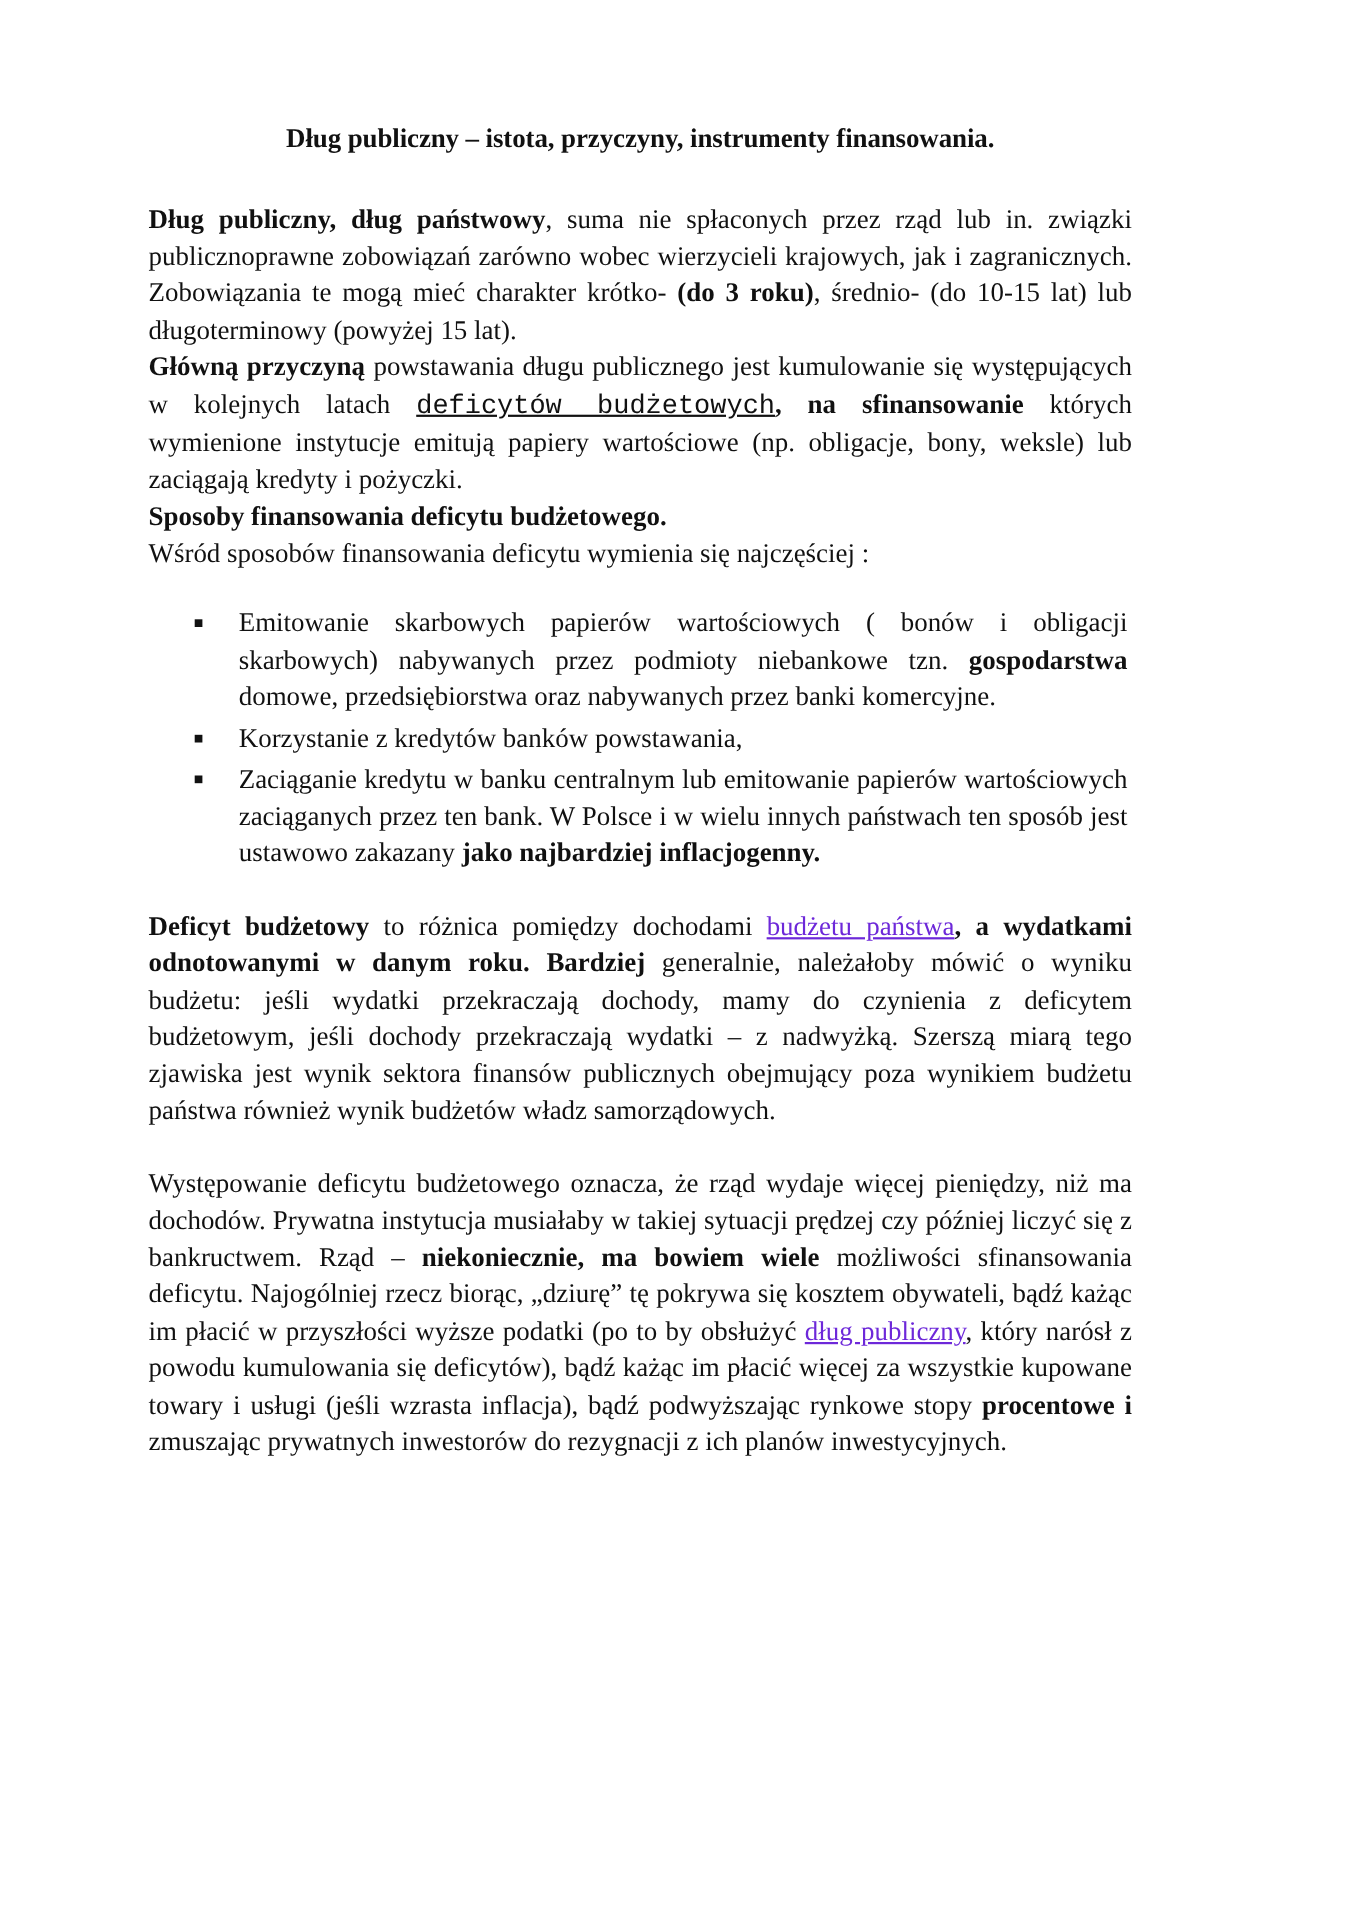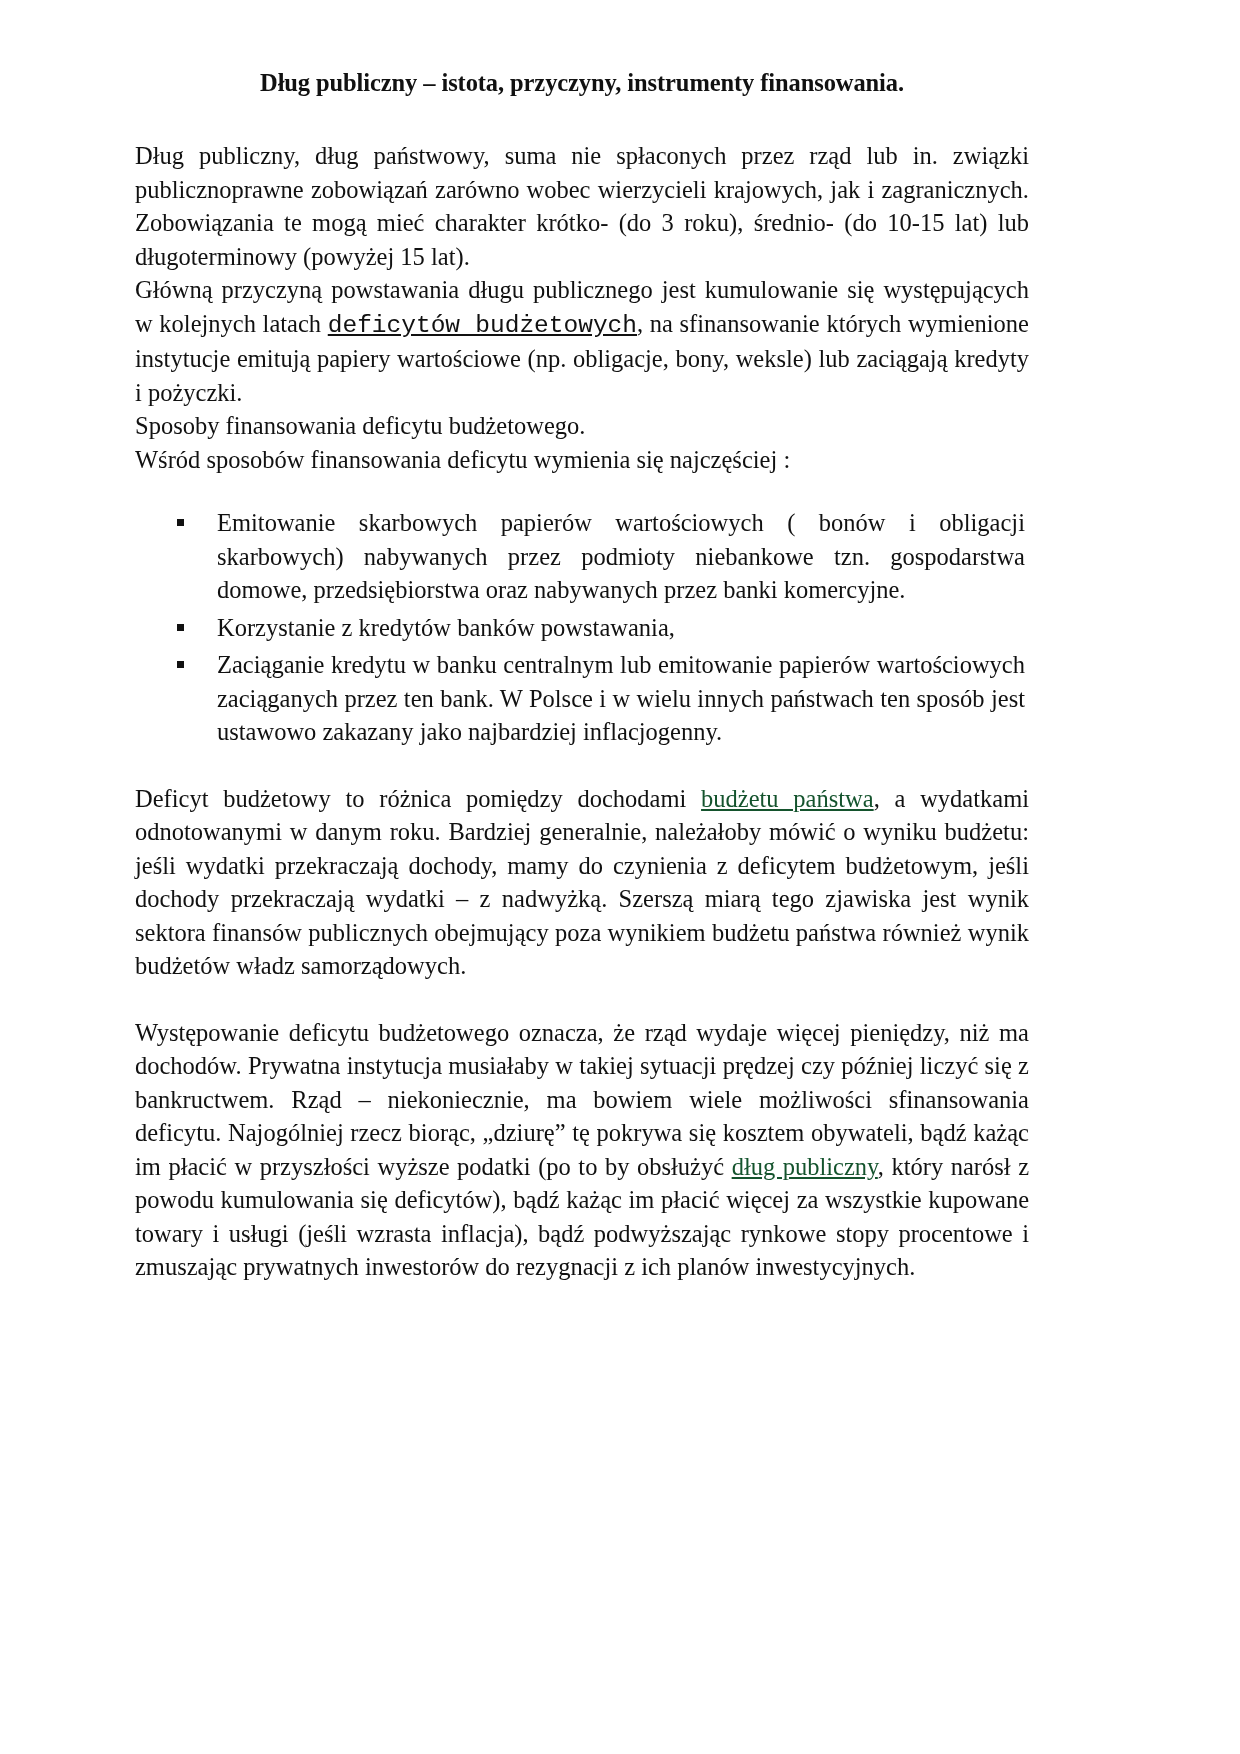"Dług publiczny – istota, przyczyny," .page { padding: 68px 218px 0 128px -> 112px 218px 0 128px }
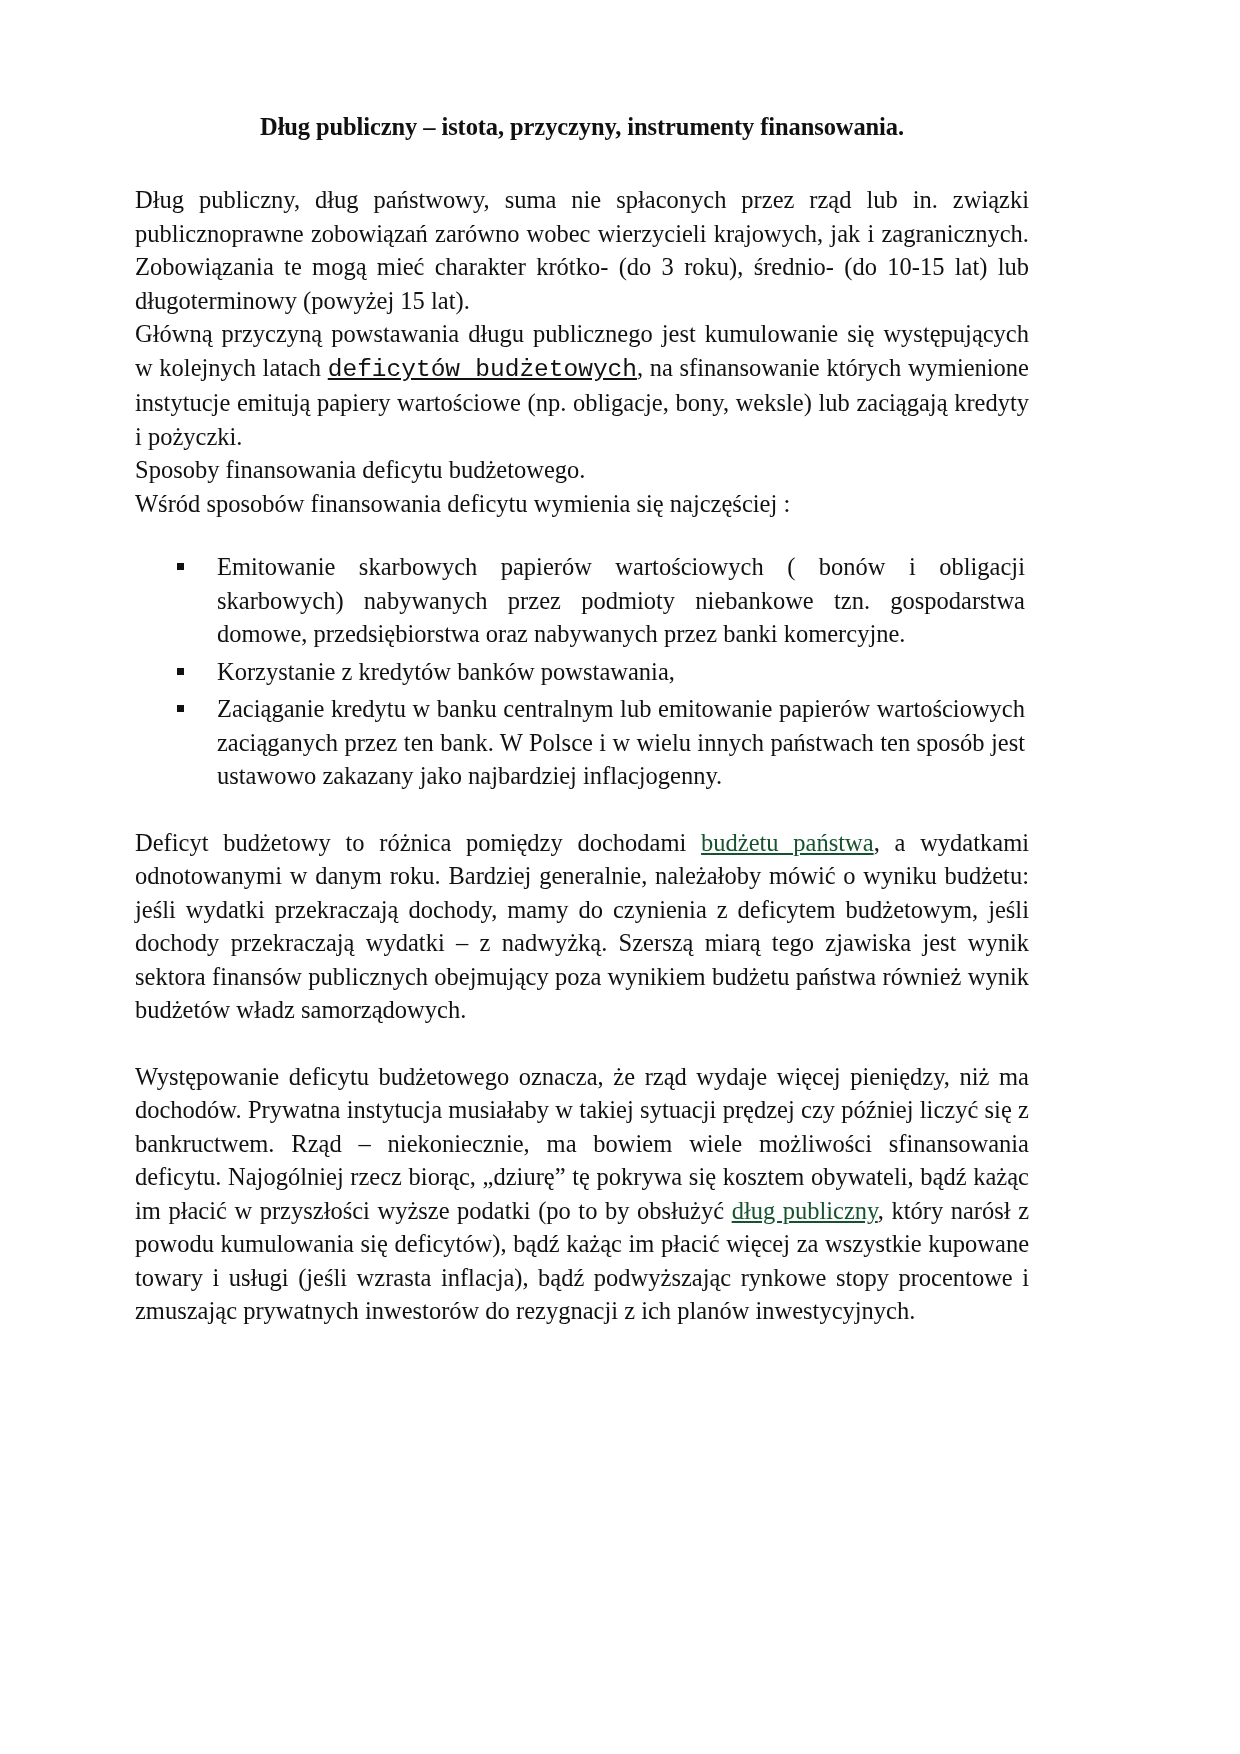"Dług publiczny, dług państwowy" .b { font-weight: normal -> bold }
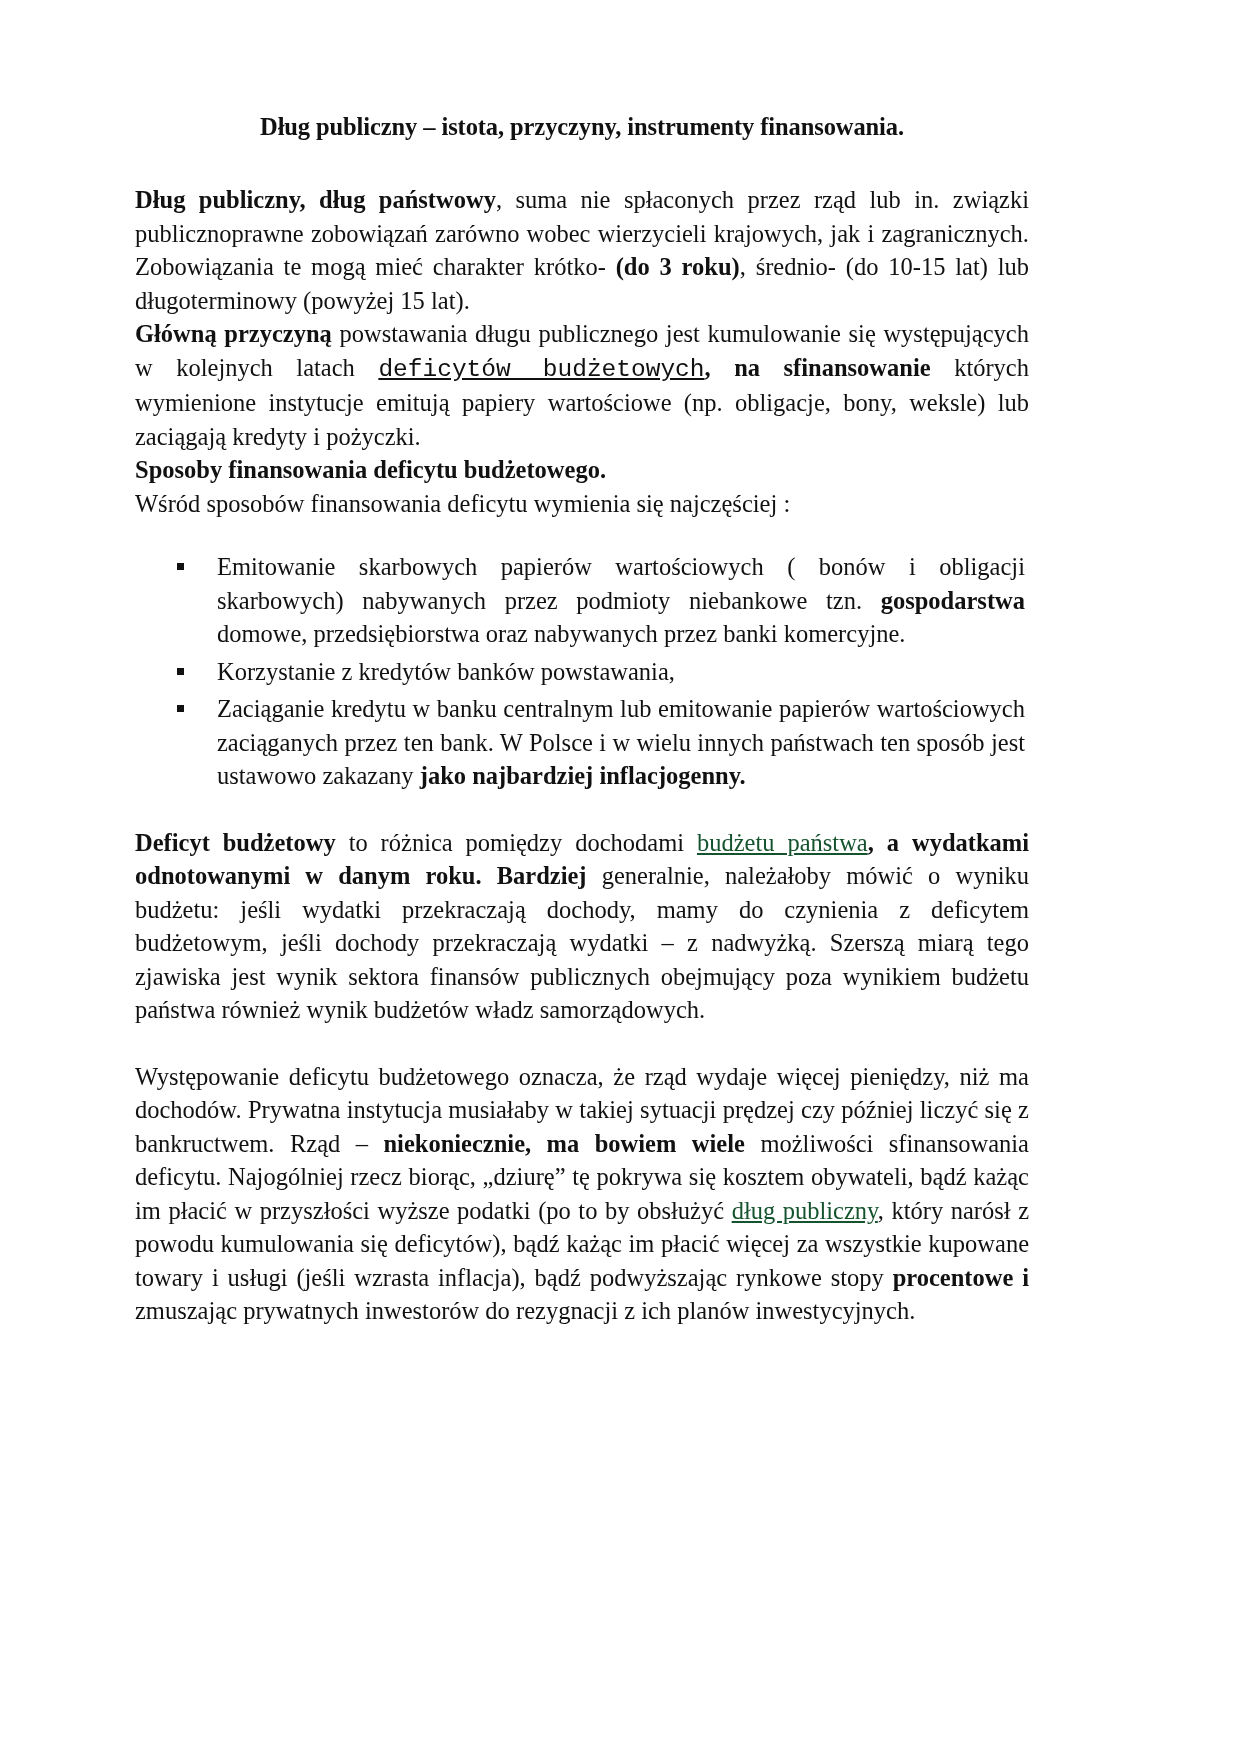"budżetu państwa" a.doc-link { color: #14532d -> #6d28d9 }
